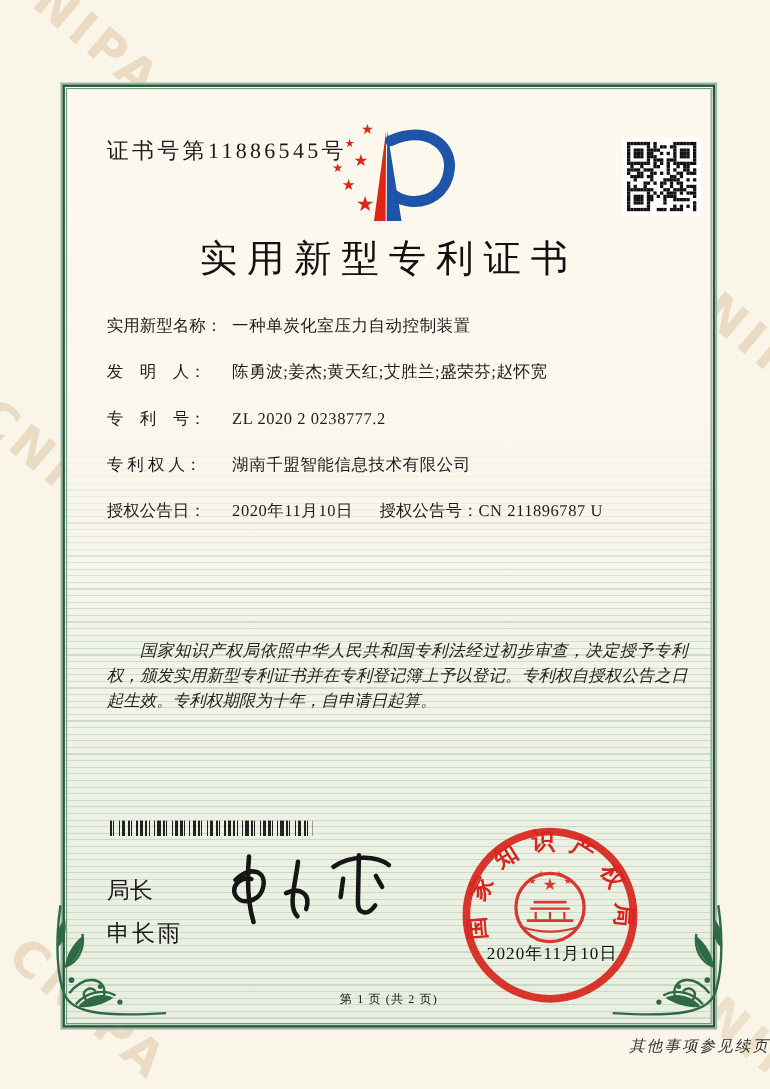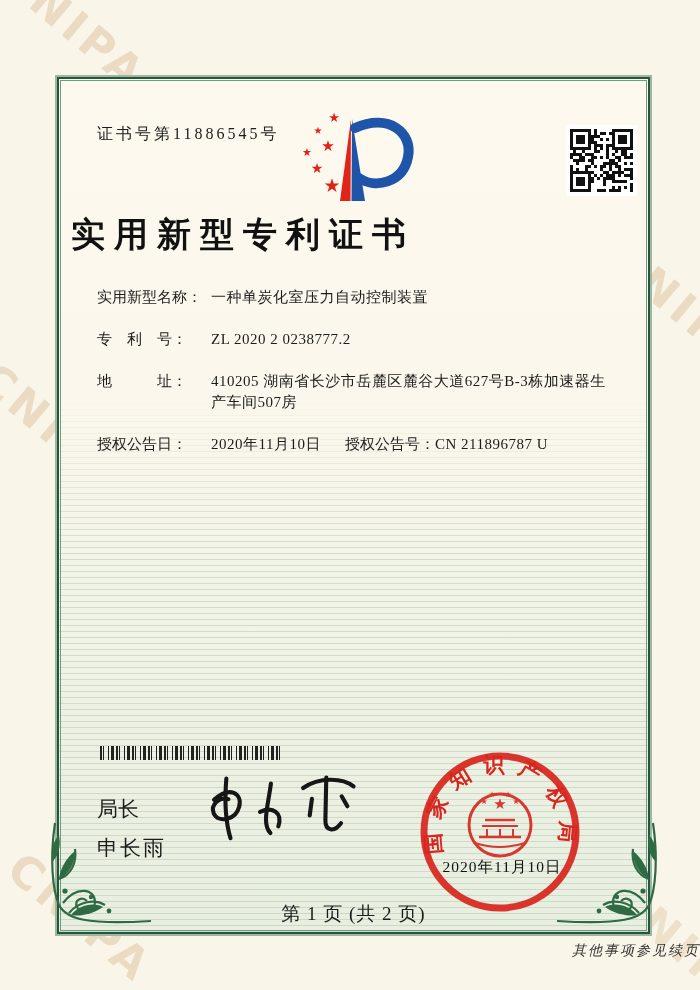"证书号第11886545号" .cert-no { font-size: 16px -> 20px }
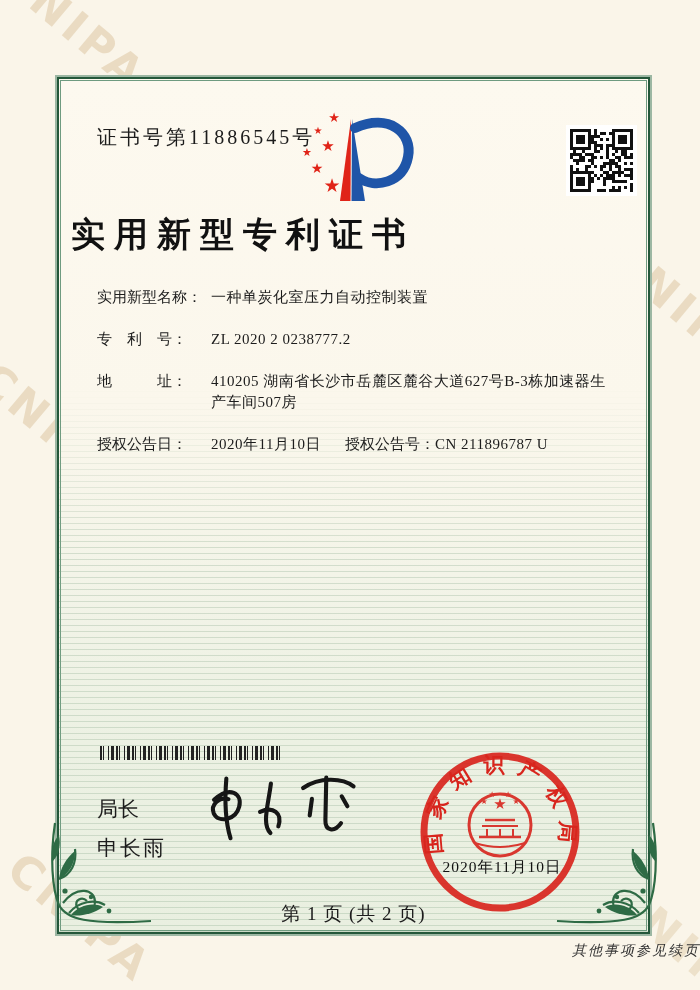"实用新型专利证书" .title { font-weight: bold -> normal; padding-left: 12px -> none; text-align: none -> center }
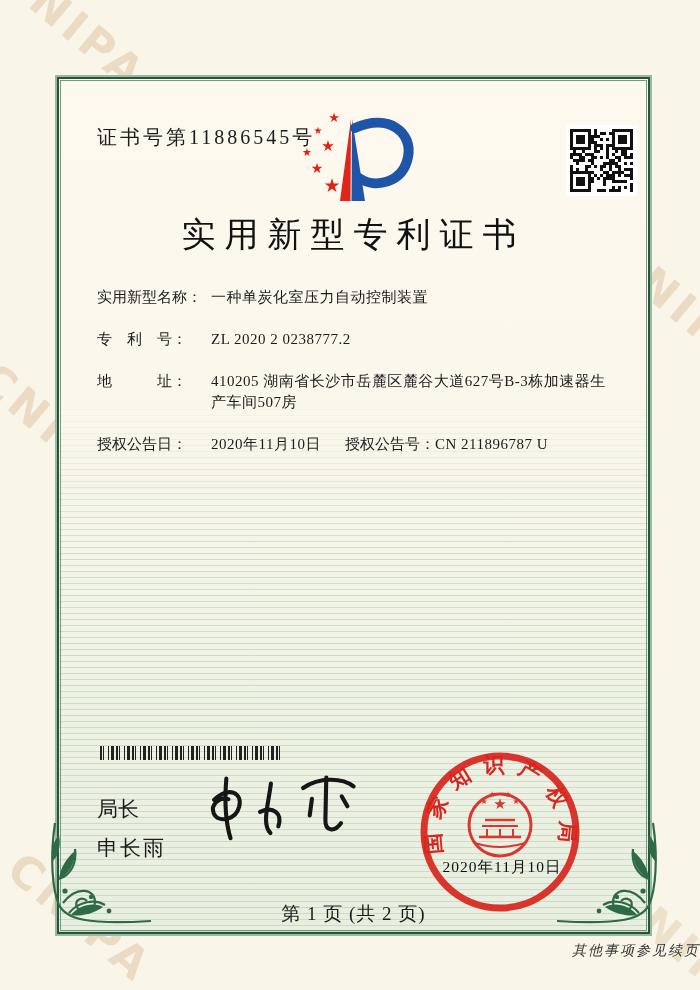"发 明 人： 陈勇波;姜杰;黄天红;艾胜兰;盛荣芬;赵怀宽" div.frow { html: none -> <div> <span>发 明 人：</span><span>陈勇波;姜杰;黄天红;艾胜兰;盛荣芬;赵怀宽</span> </div> }
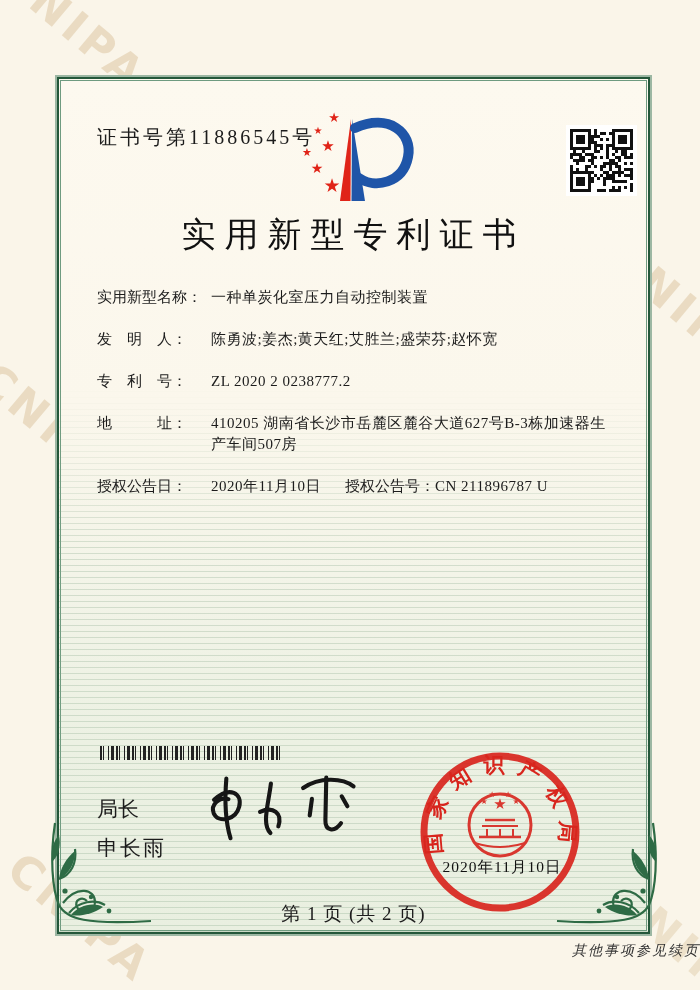"专 利 权 人： 湖南千盟智能信息技术有限公司" div.frow { html: none -> <div> <span>专 利 权 人：</span><span>湖南千盟智能信息技术有限公司</span> </div> }
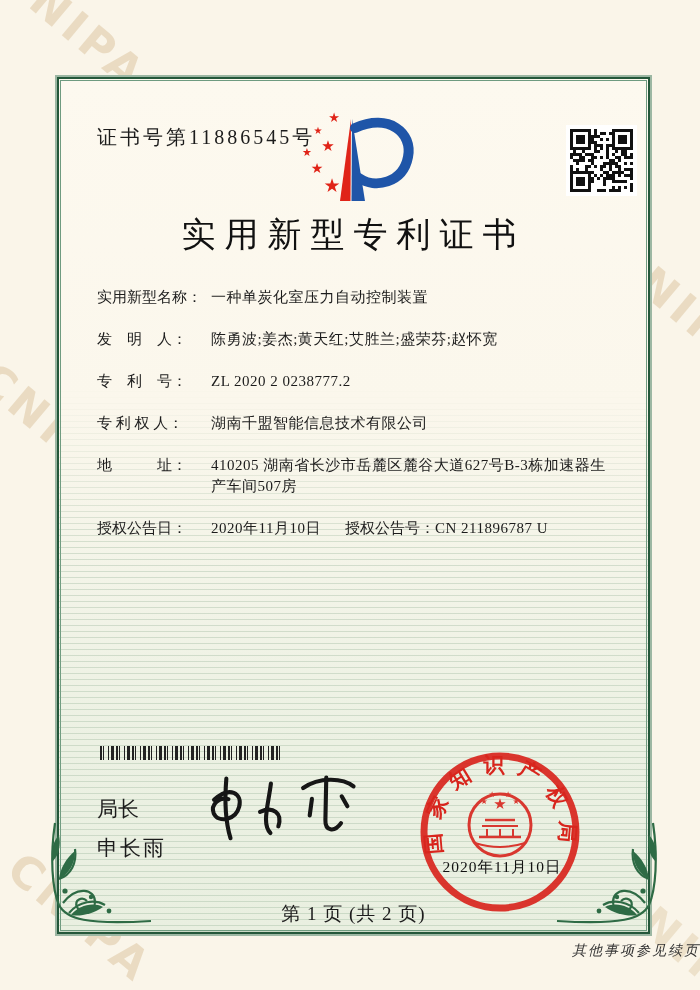"地 址： 410205" div.frow { html: <div> <span>地 址：</span><span>410205 湖南省长沙市岳麓区麓谷大道627号B-3栋加速器生产车间507房</span> </div> -> none }
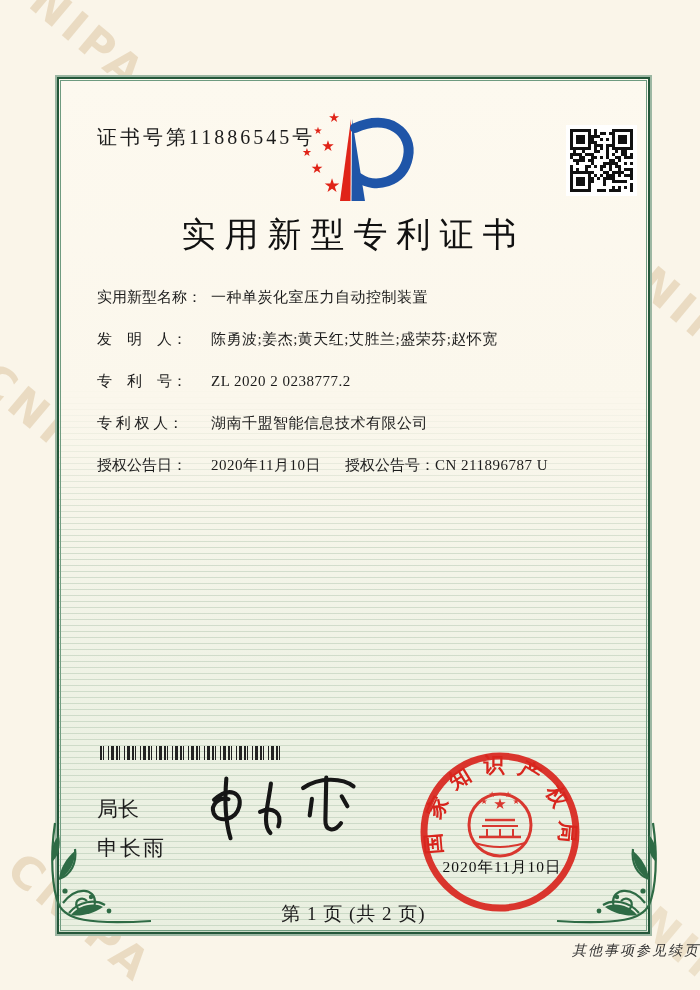"国家知识产权局依照中华人民共和国专利法经过初步审查，决定授予专利权，颁发实用新型" p { html: none -> <p>国家知识产权局依照中华人民共和国专利法经过初步审查，决定授予专利权，颁发实用新型专利证书并在专利登记簿上予以登记。专利权自授权公告之日起生效。专利权期限为十年，自申请日起算。</p> }
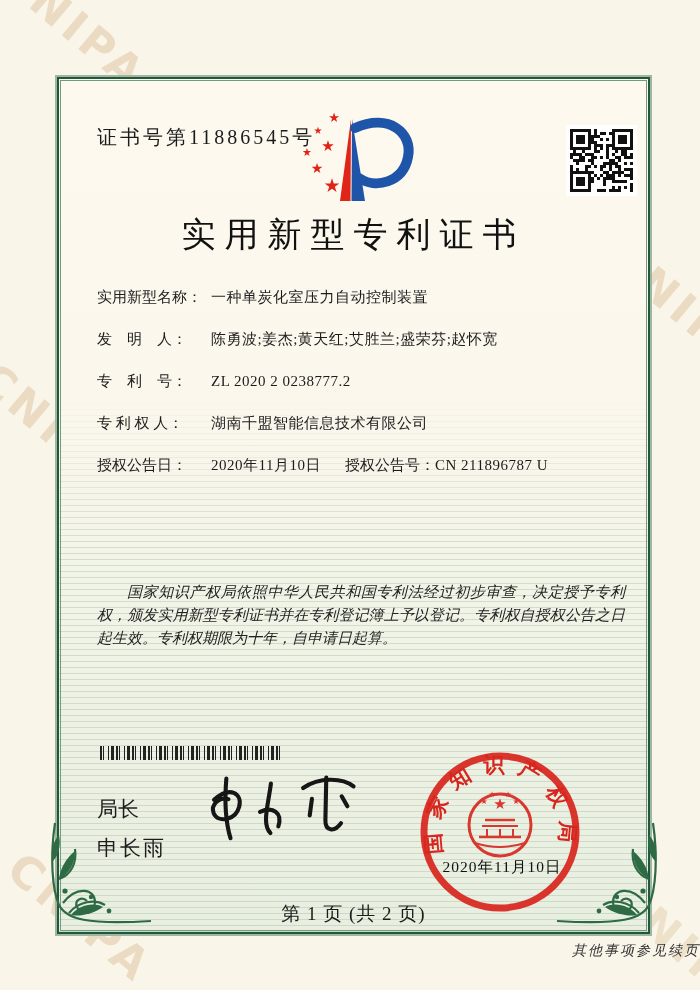"第 1 页 (共 2" .page-num { font-size: 19px -> 11px }
